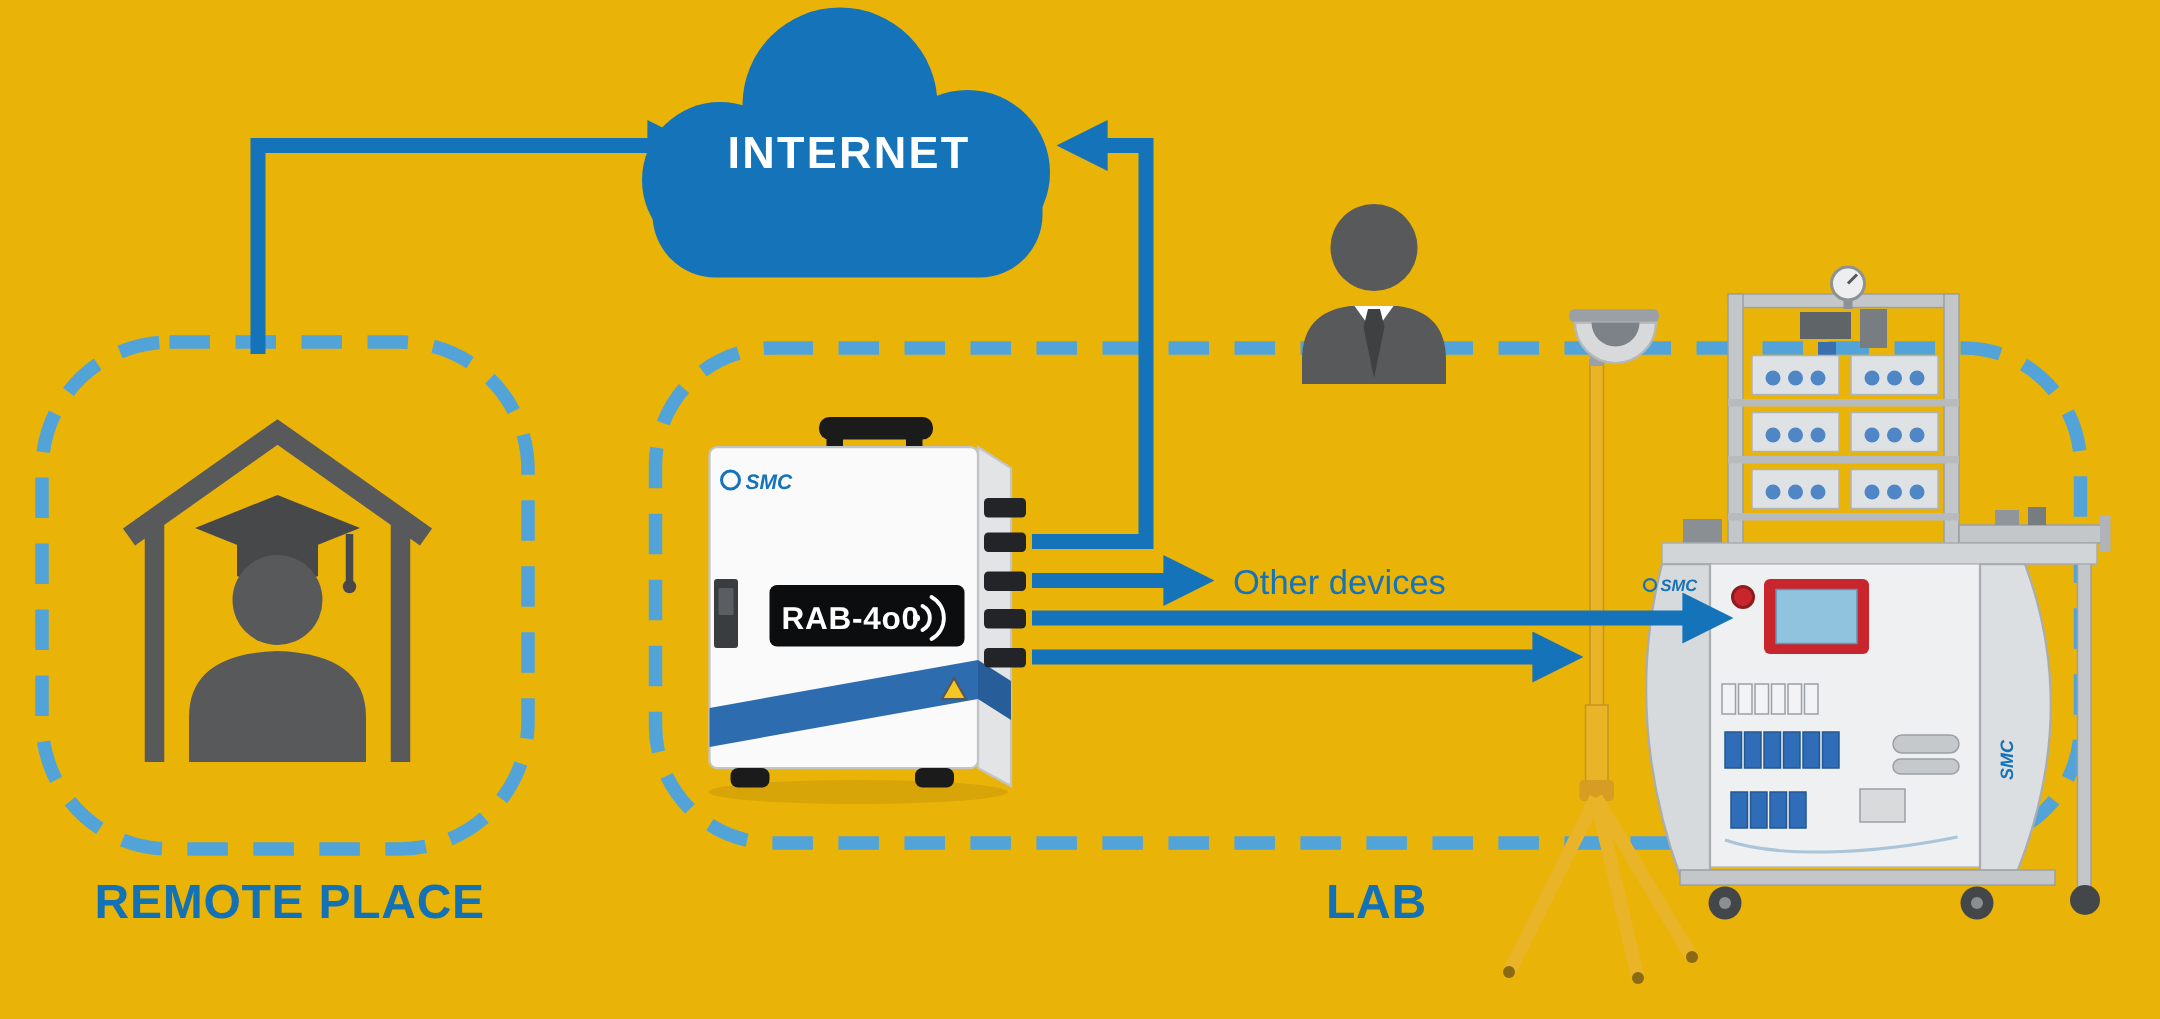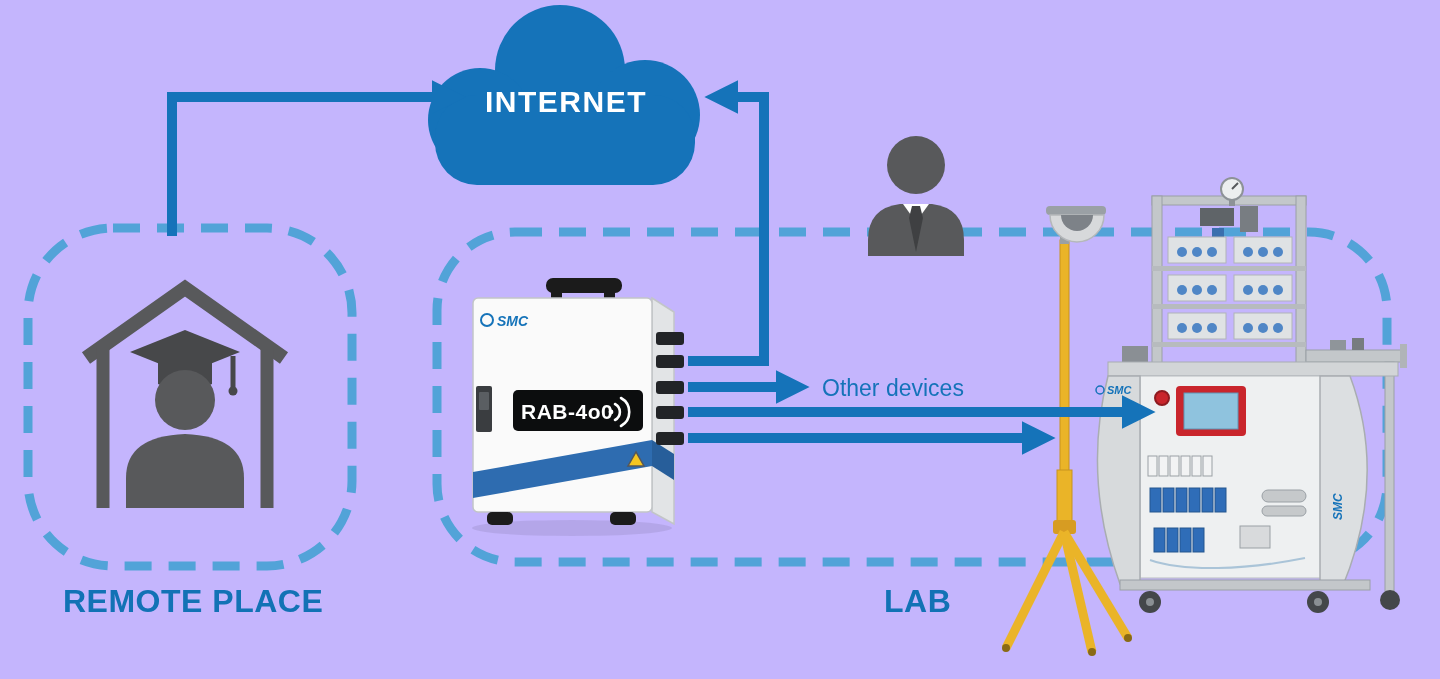"INTERNET" .canvas { background: #c4b5fd -> #eab308 }
